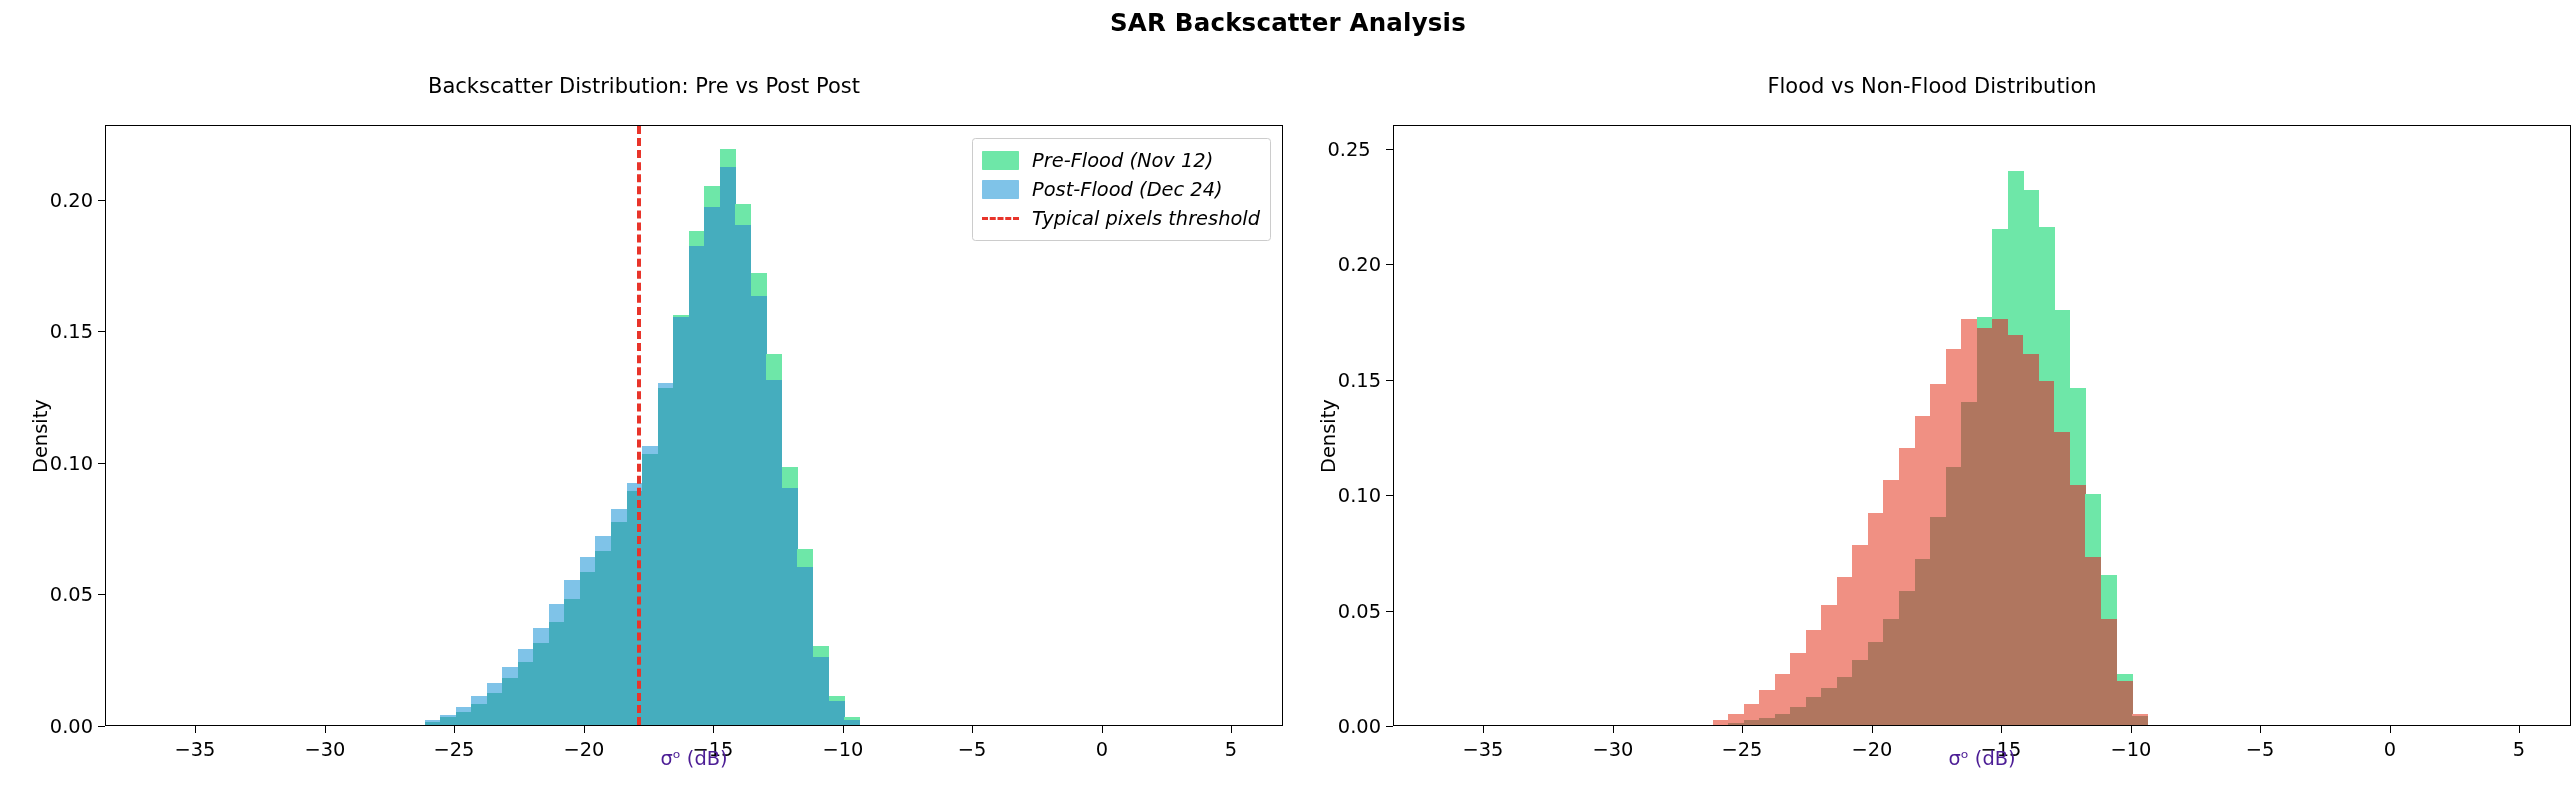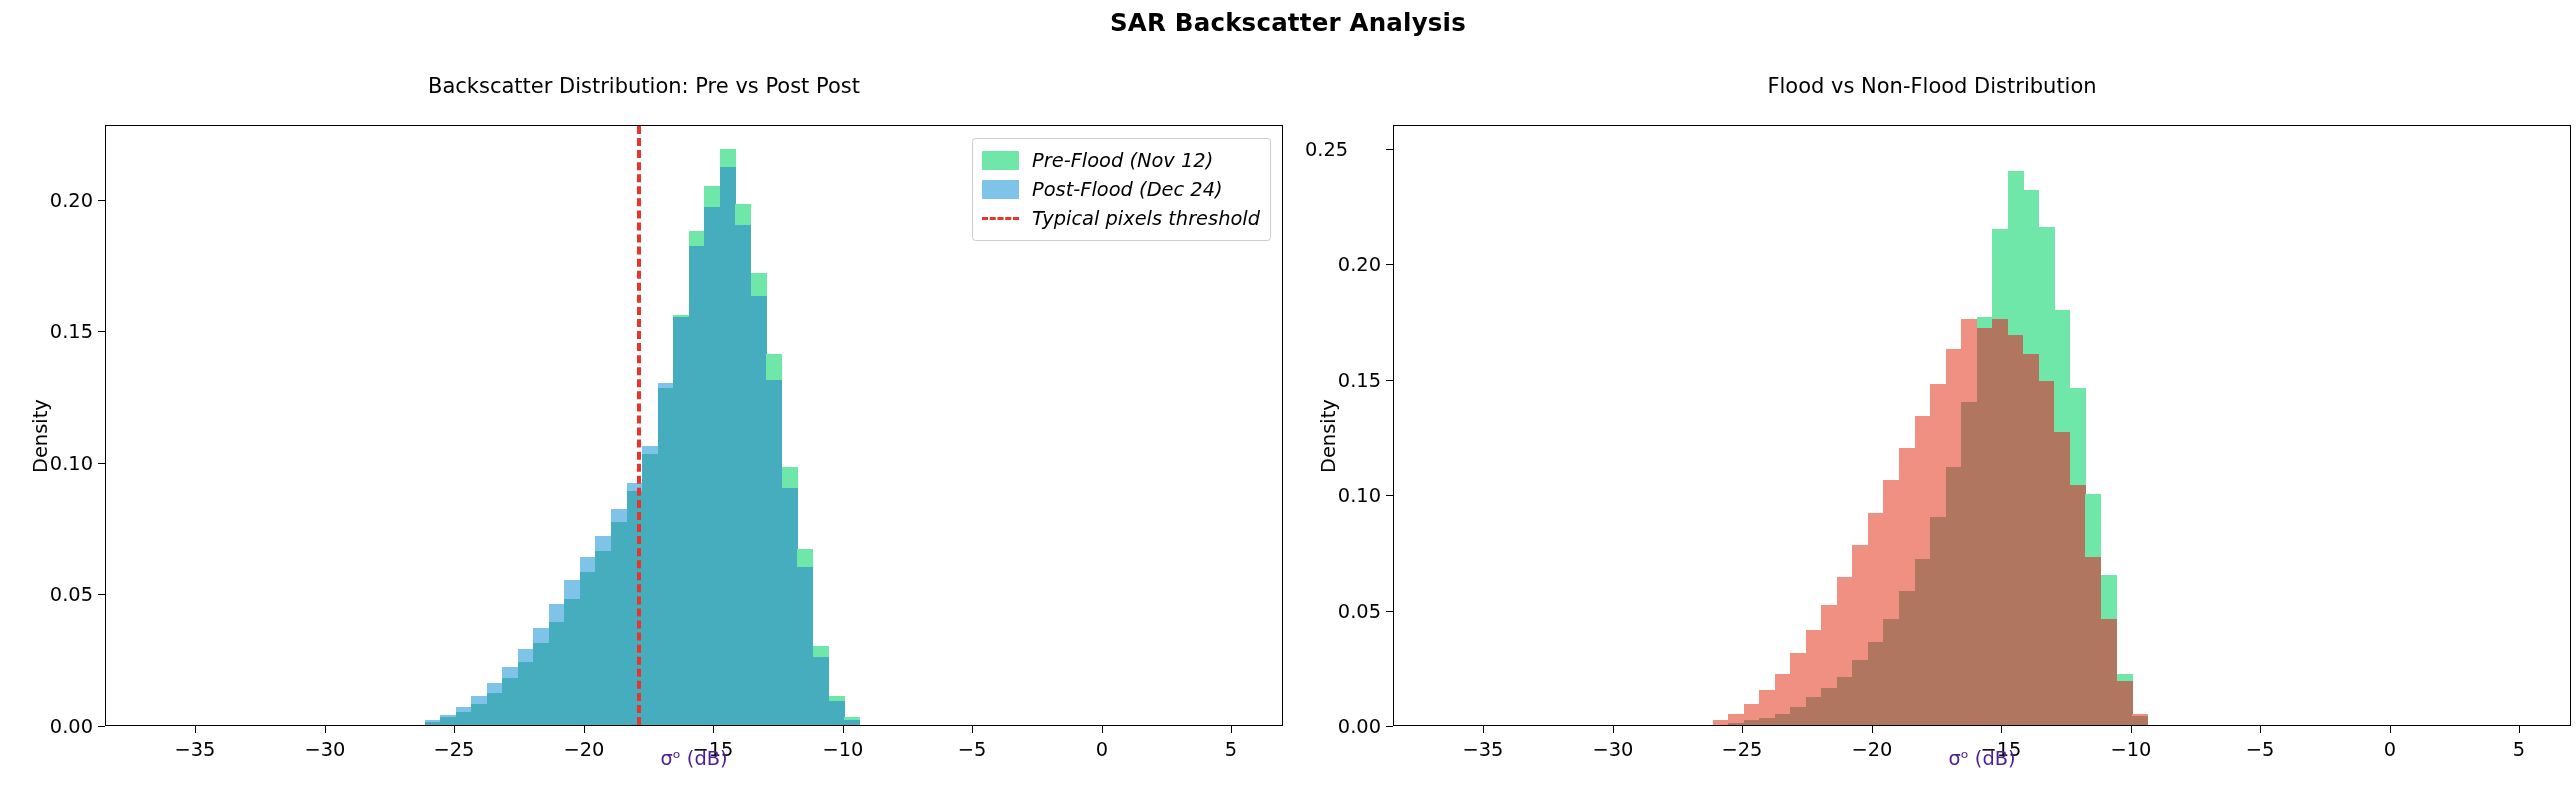"0.25" div.ticklabel-y { left: 17px -> 23px; text-align: left -> center }
